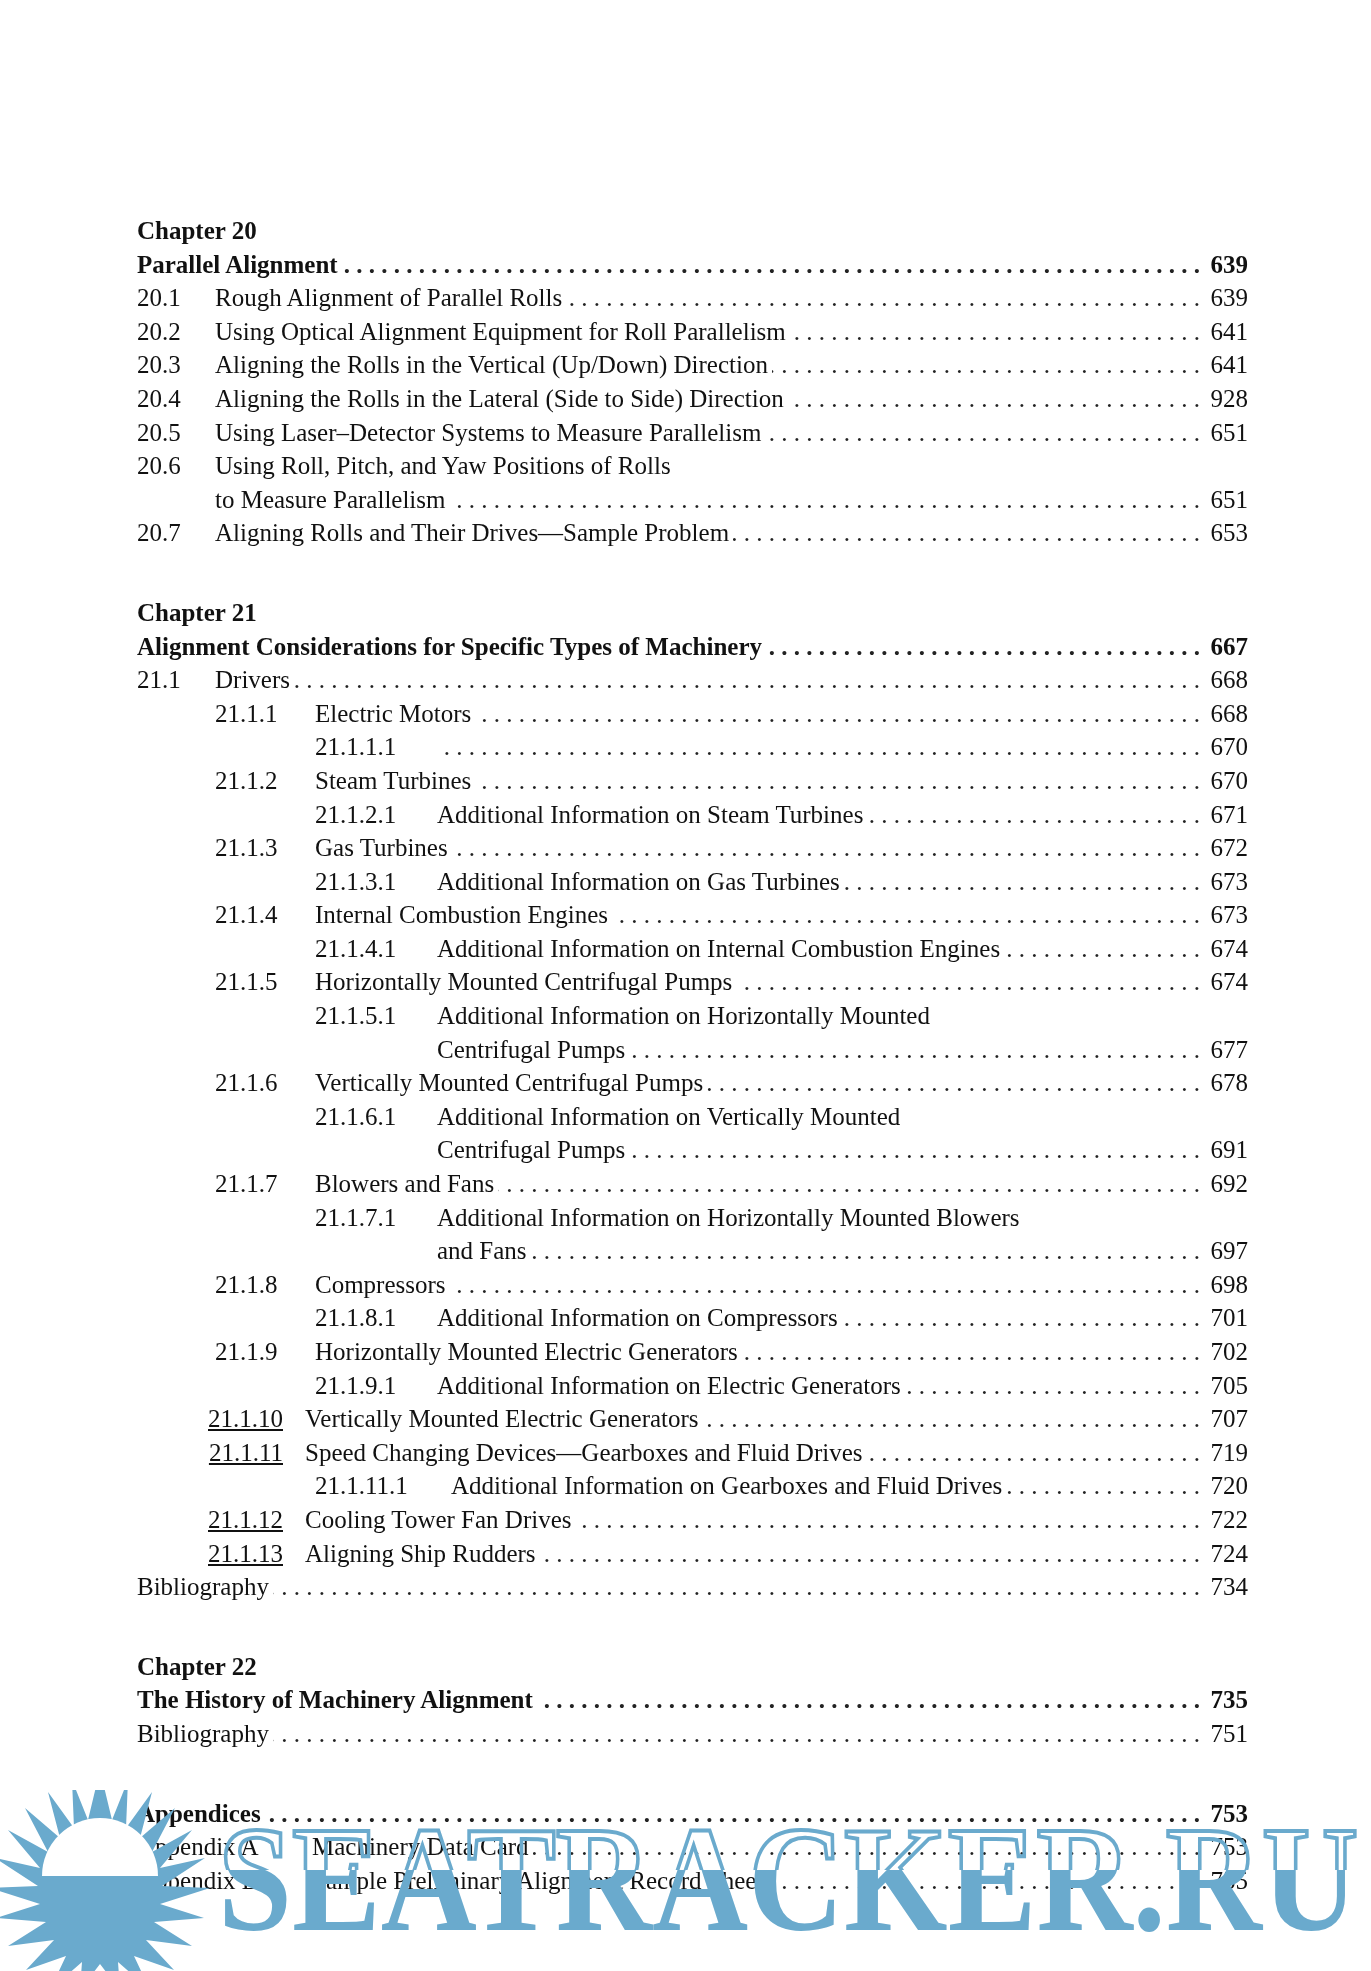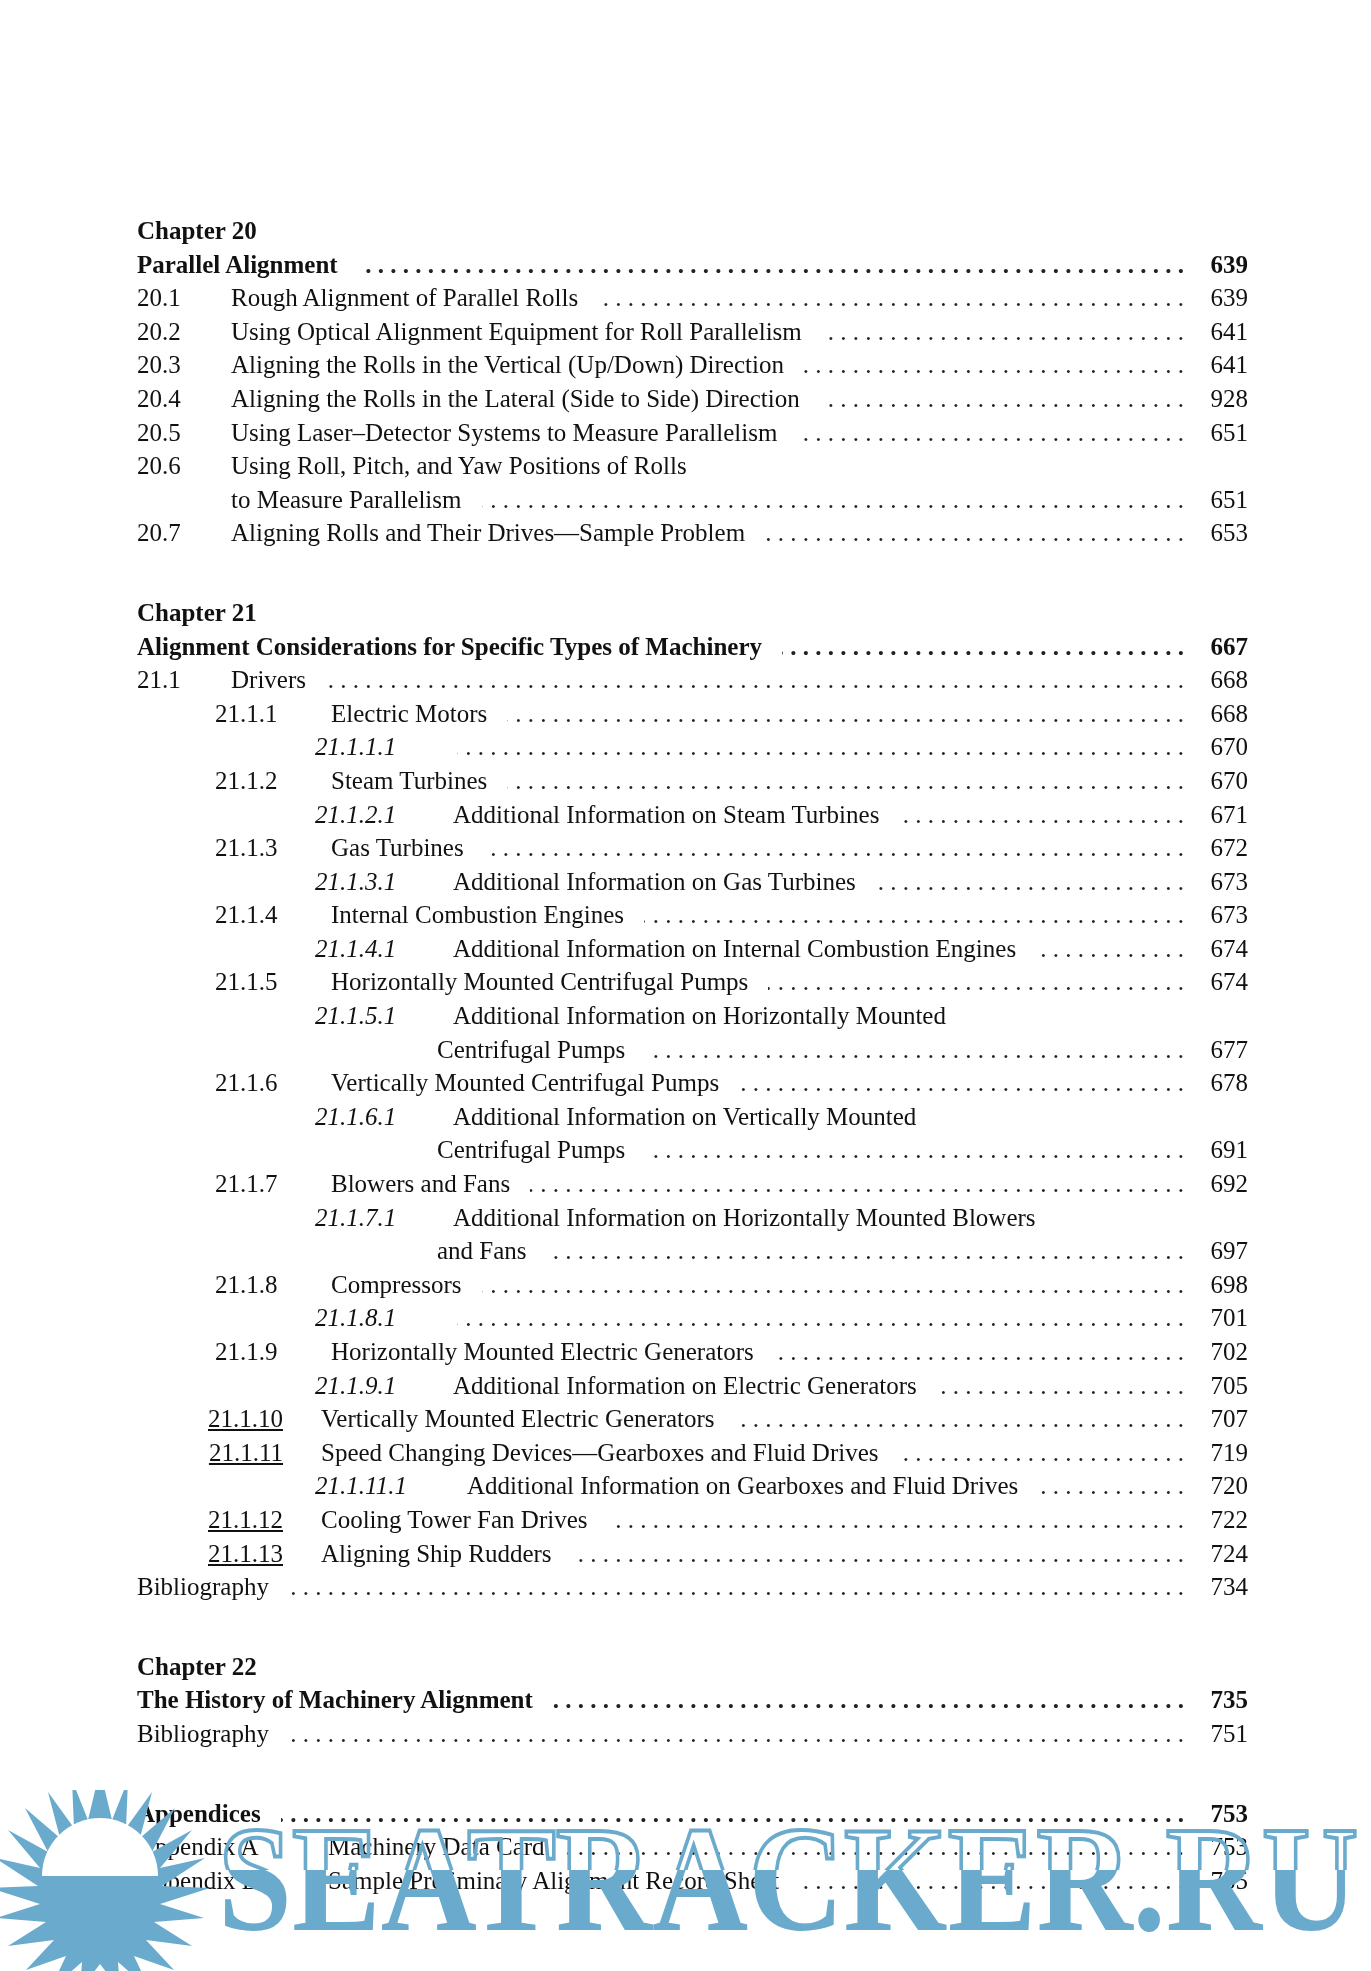"Parallel Alignment" .row { gap: 16px -> none }
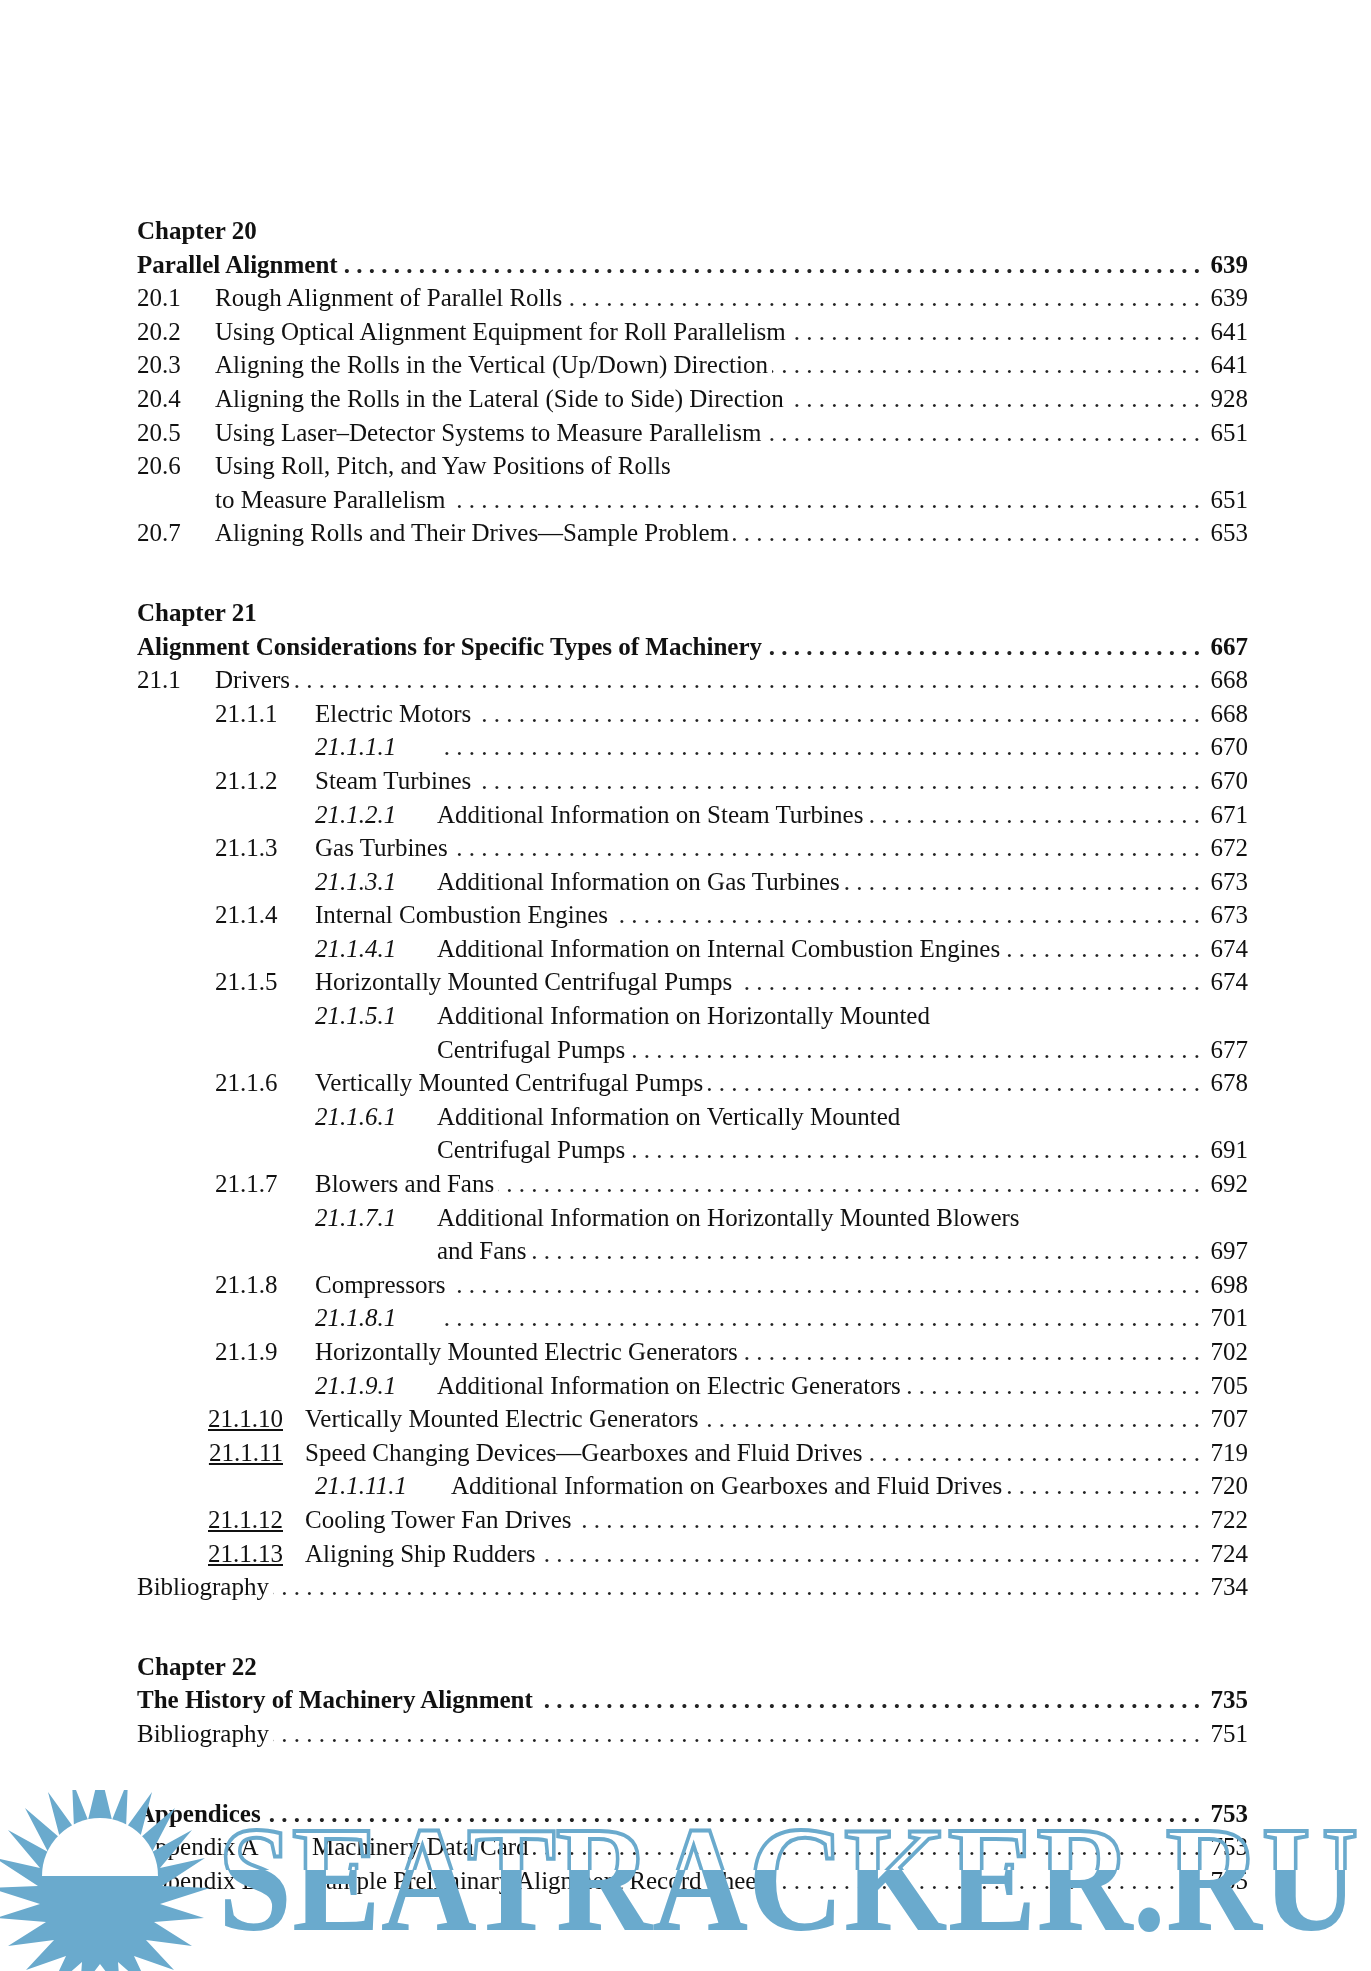"21.1.1.1" .l3 .num { font-style: italic -> none }
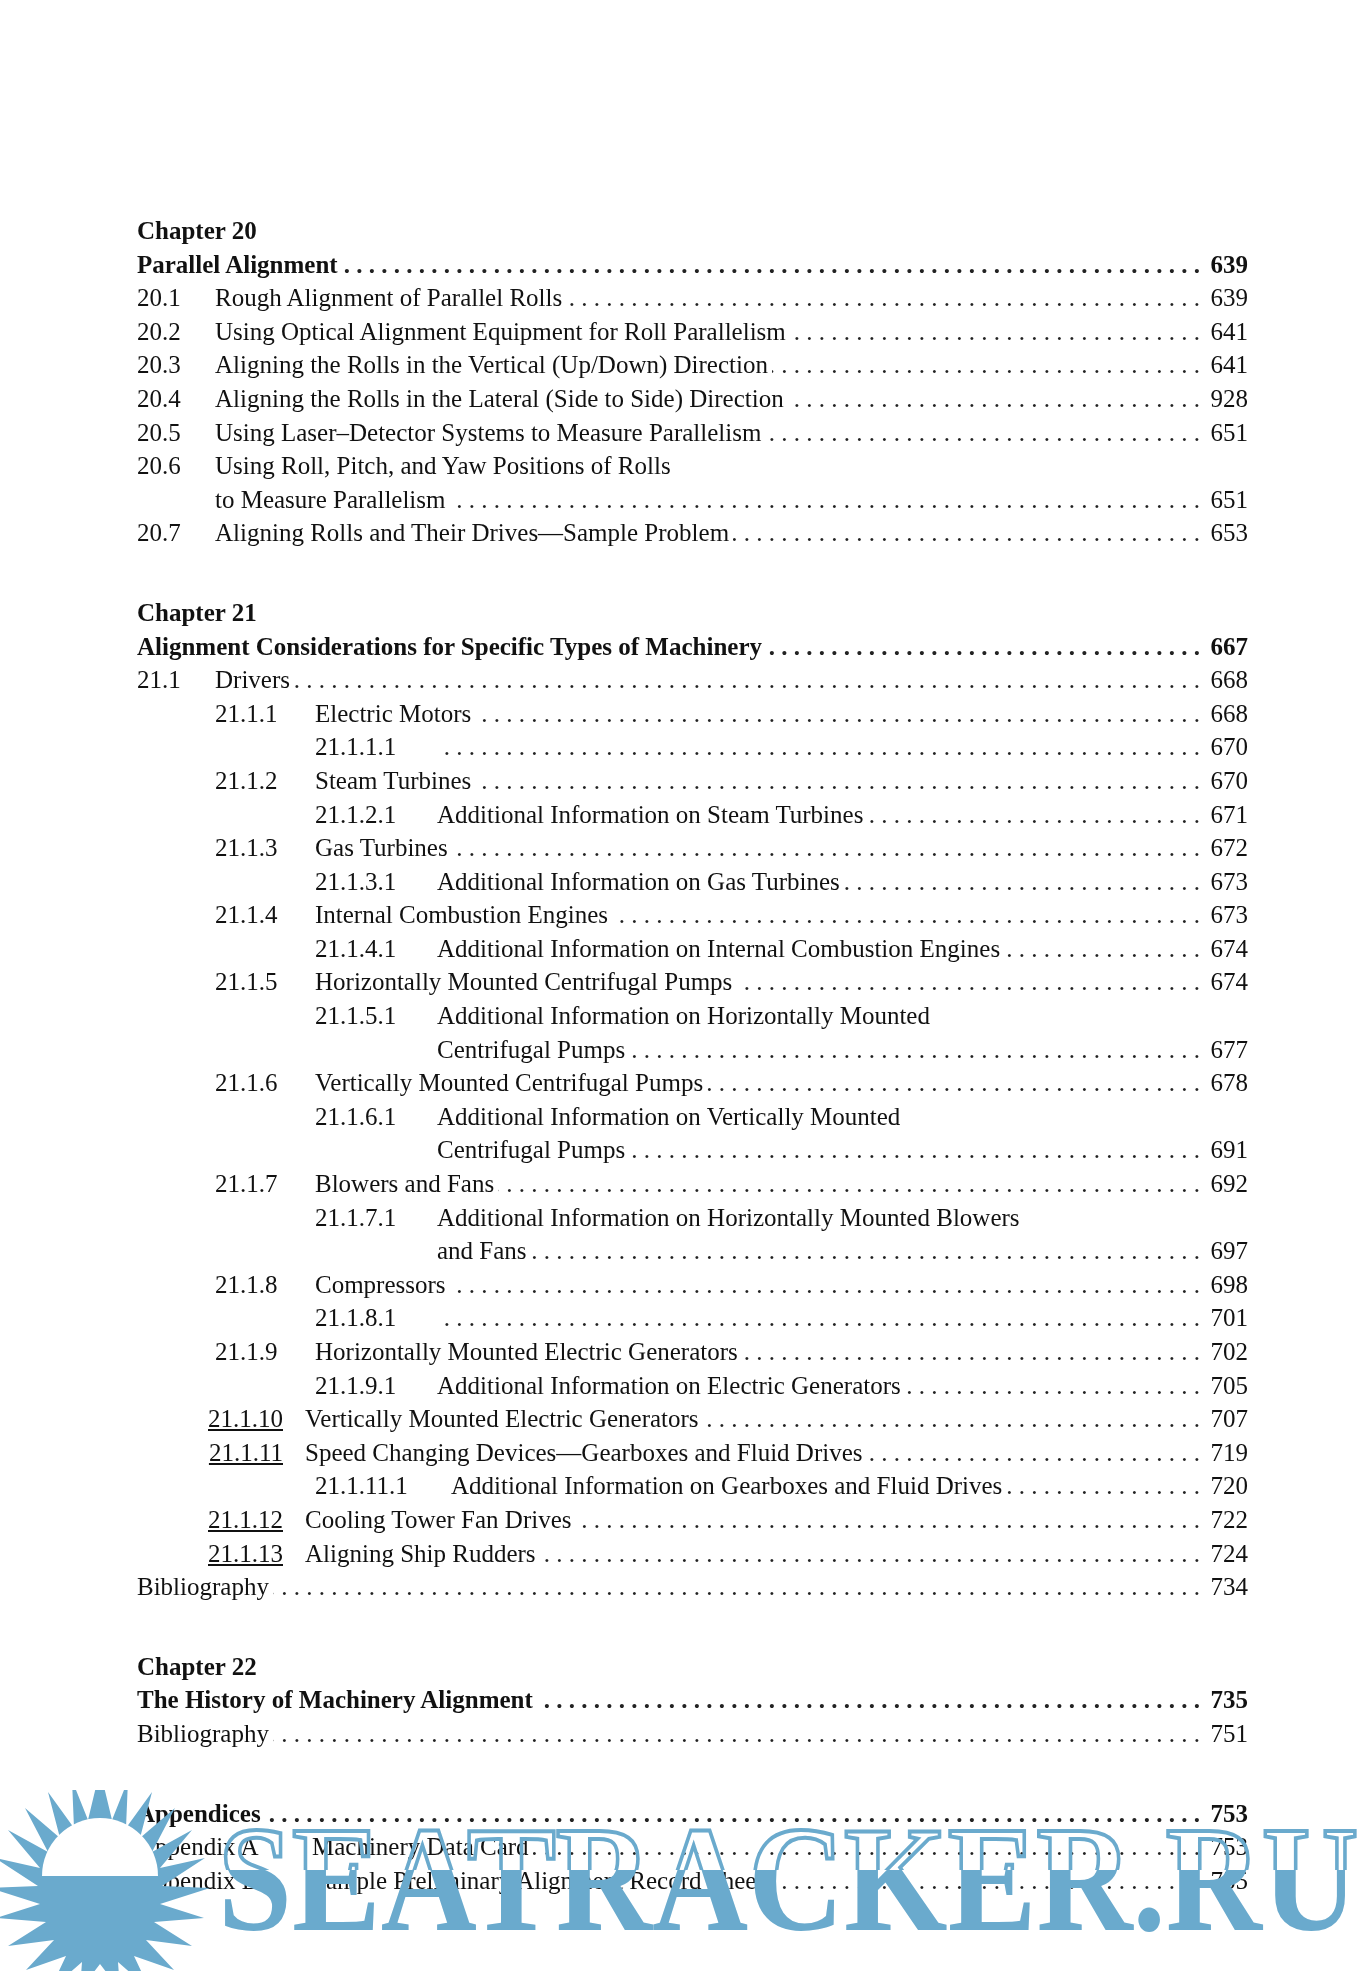"Additional Information on Compressors" span.title { html: none -> <span>Additional Information on Compressors</span> }
